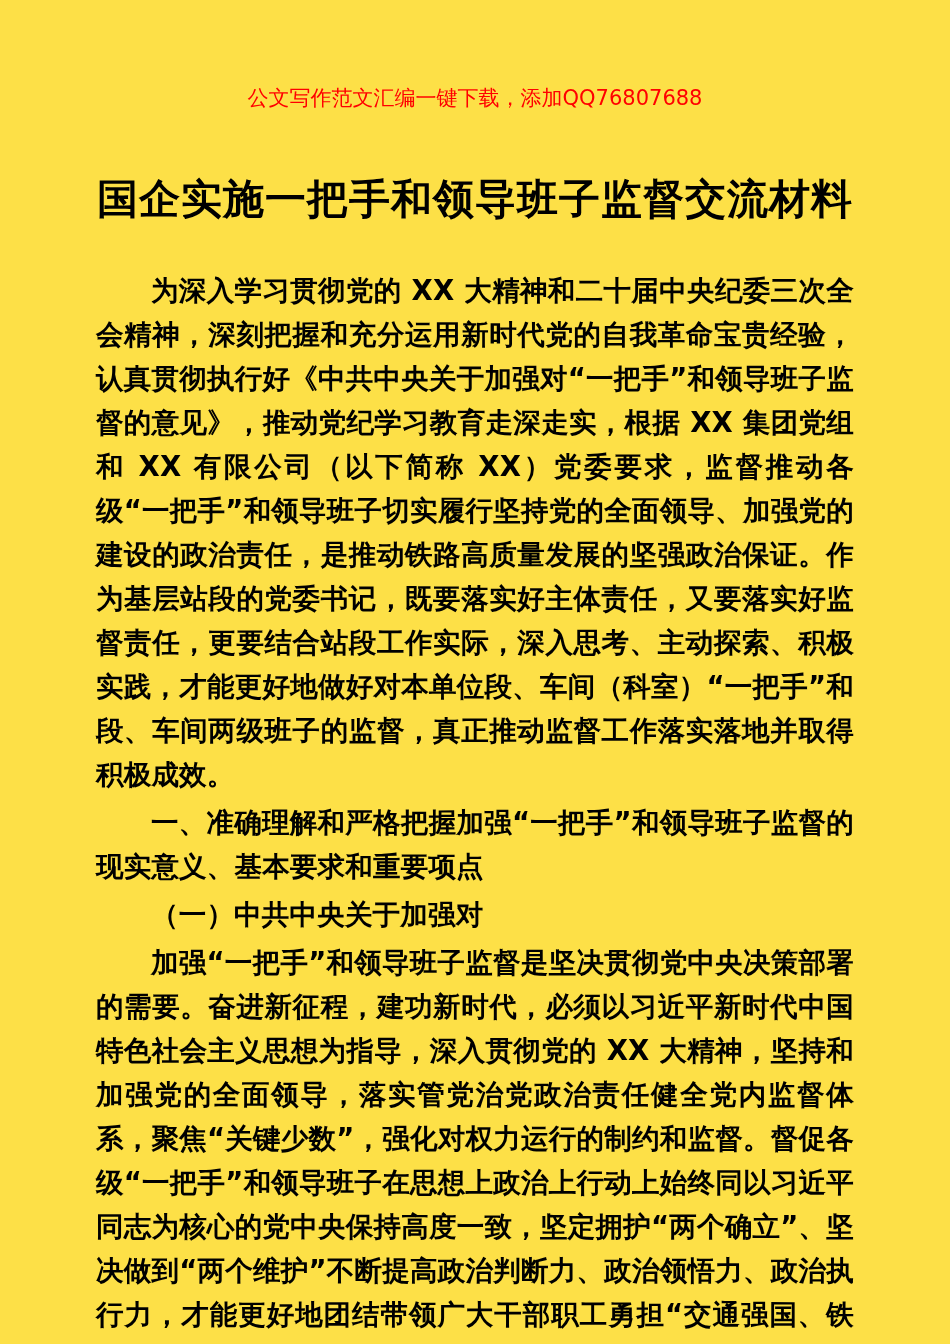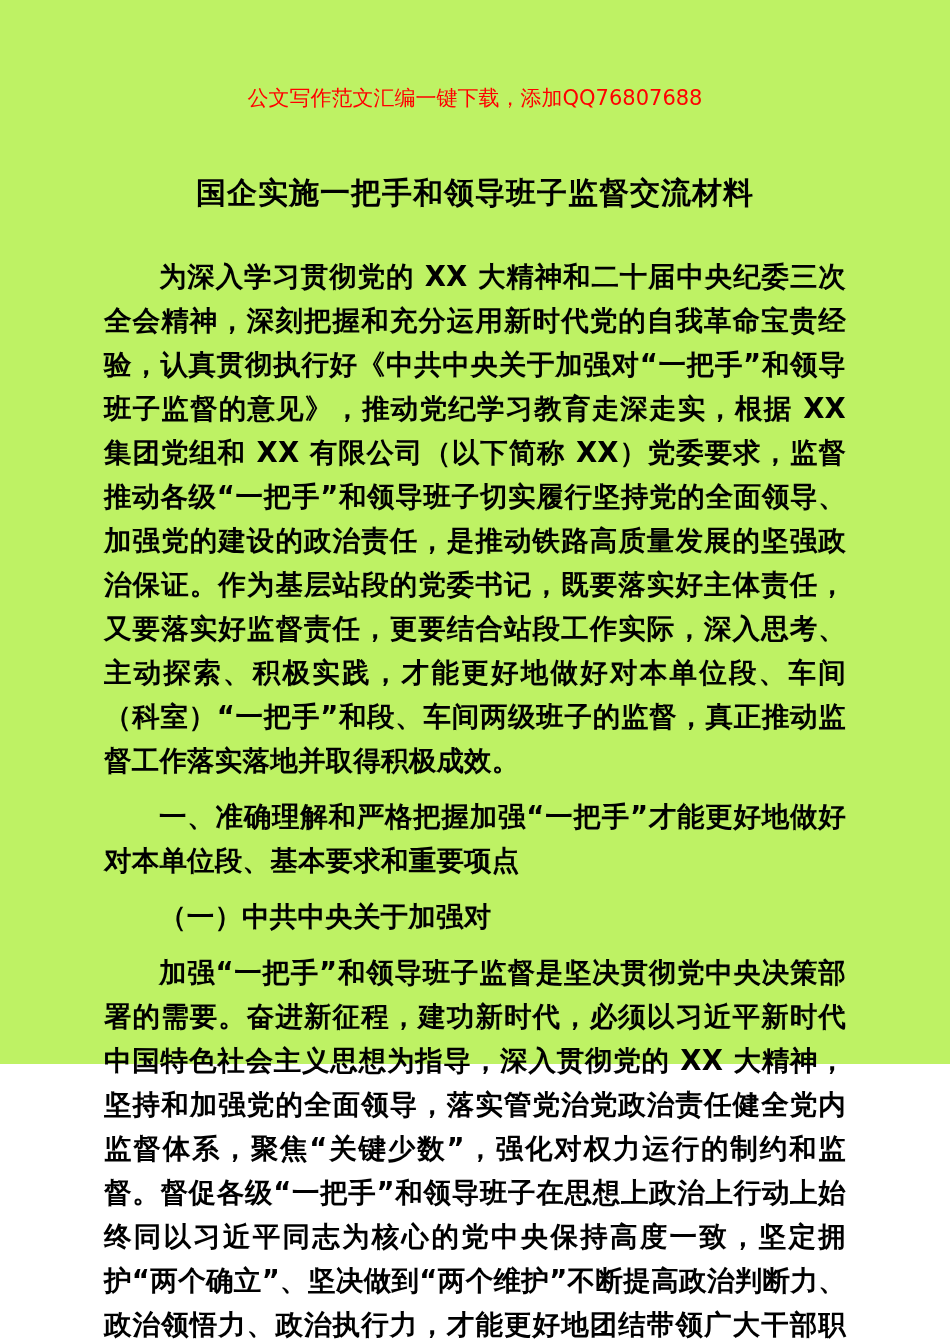"公文写作范文汇编一键下载，添加QQ76807688" .page { background: #bef264 -> #fde047; height: 1064px -> 1344px }
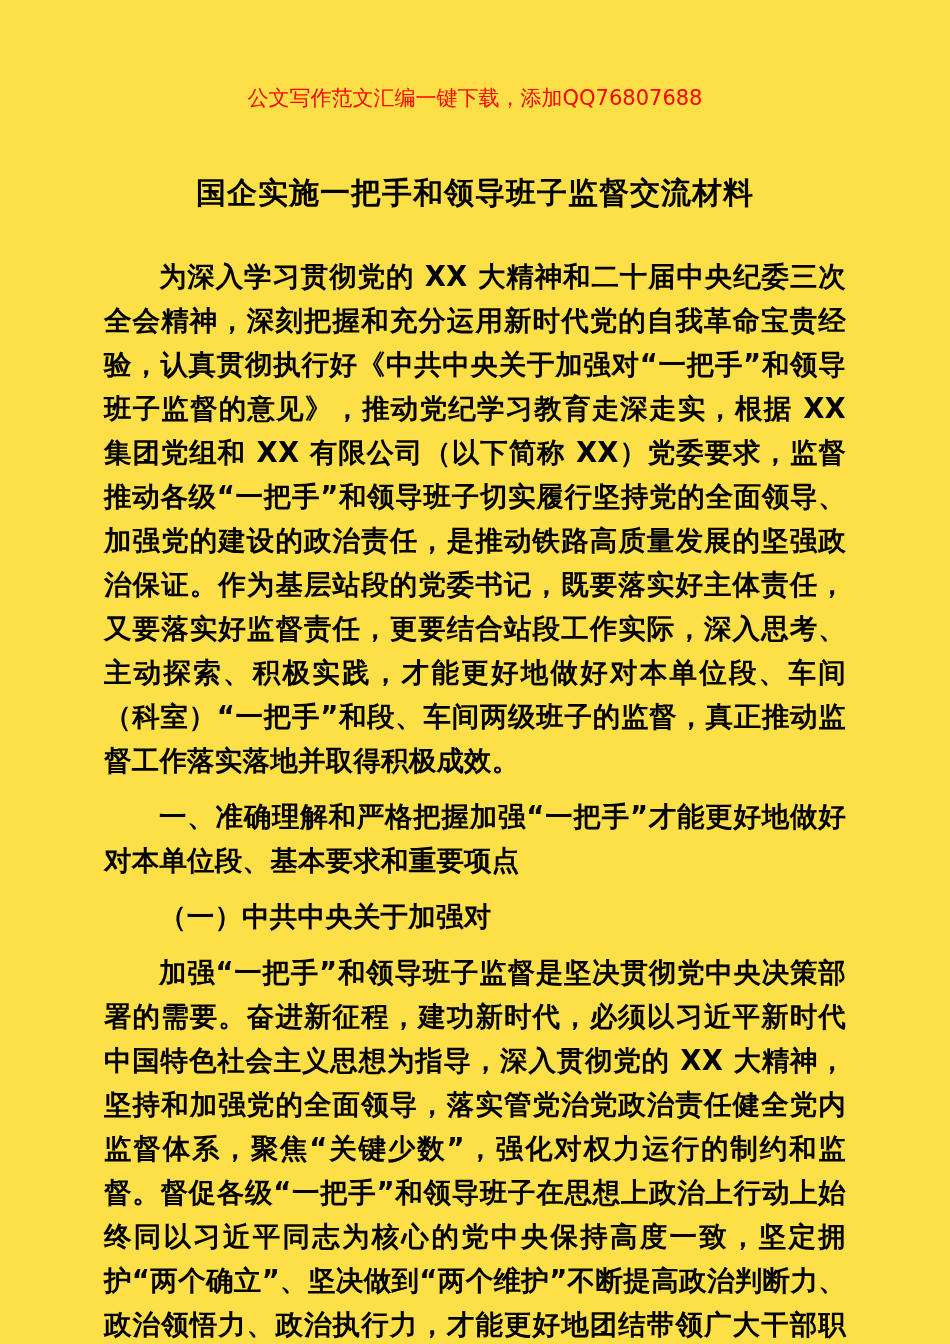"国企实施一把手和领导班子监督交流材料" .doc-title { font-size: 30px -> 41px }
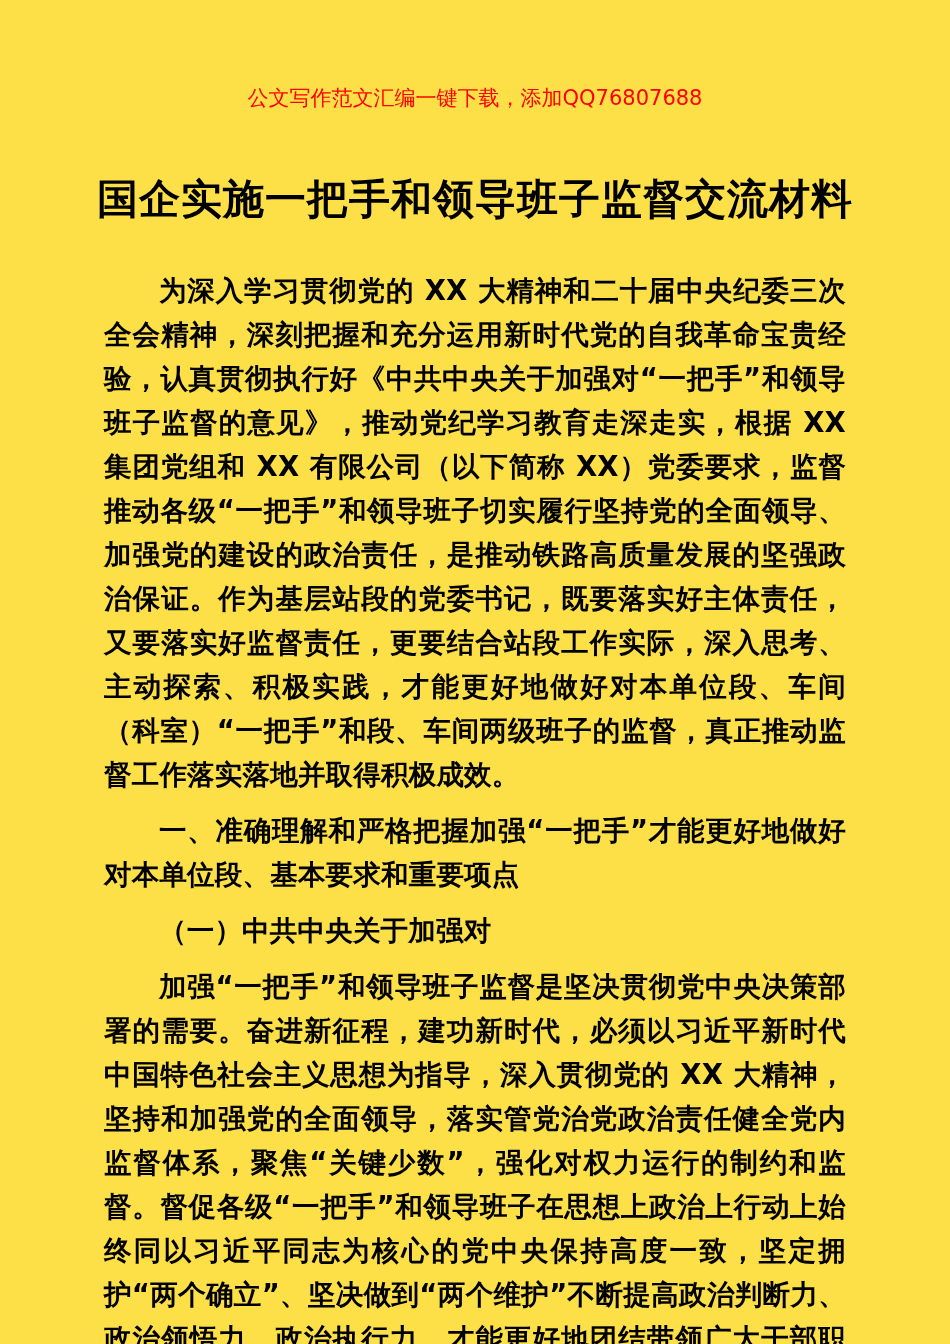"为深入学习贯彻党的 XX" .para { margin: 12px -> 4px }
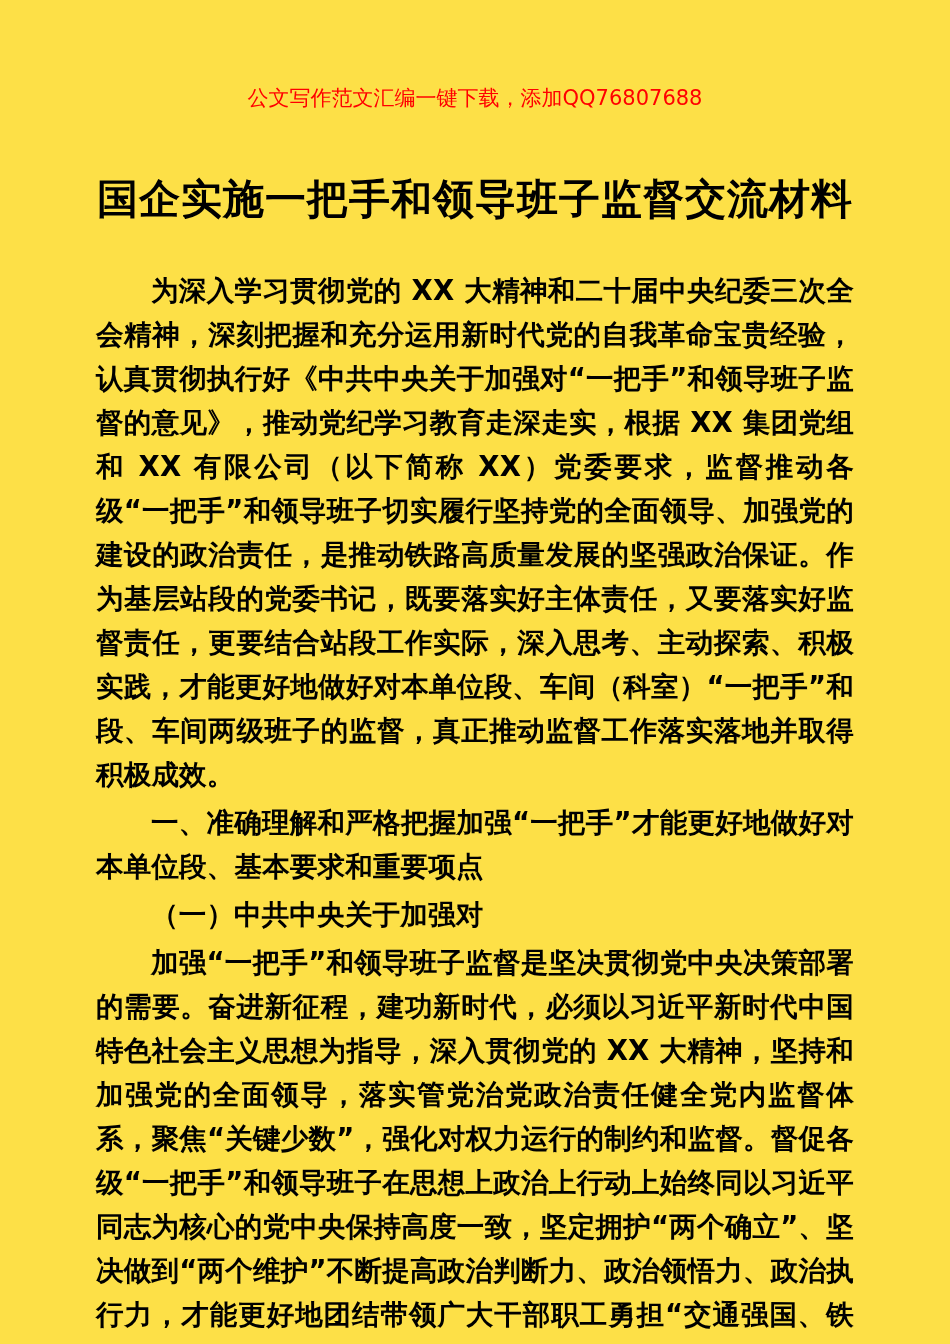"一、准确理解和严格把握加强“一把手”才能更好地做好对本单位段、基本要求和重要项点" p.para { text: 才能更好地做好对本单位段 -> 和领导班子监督的现实意义 }
